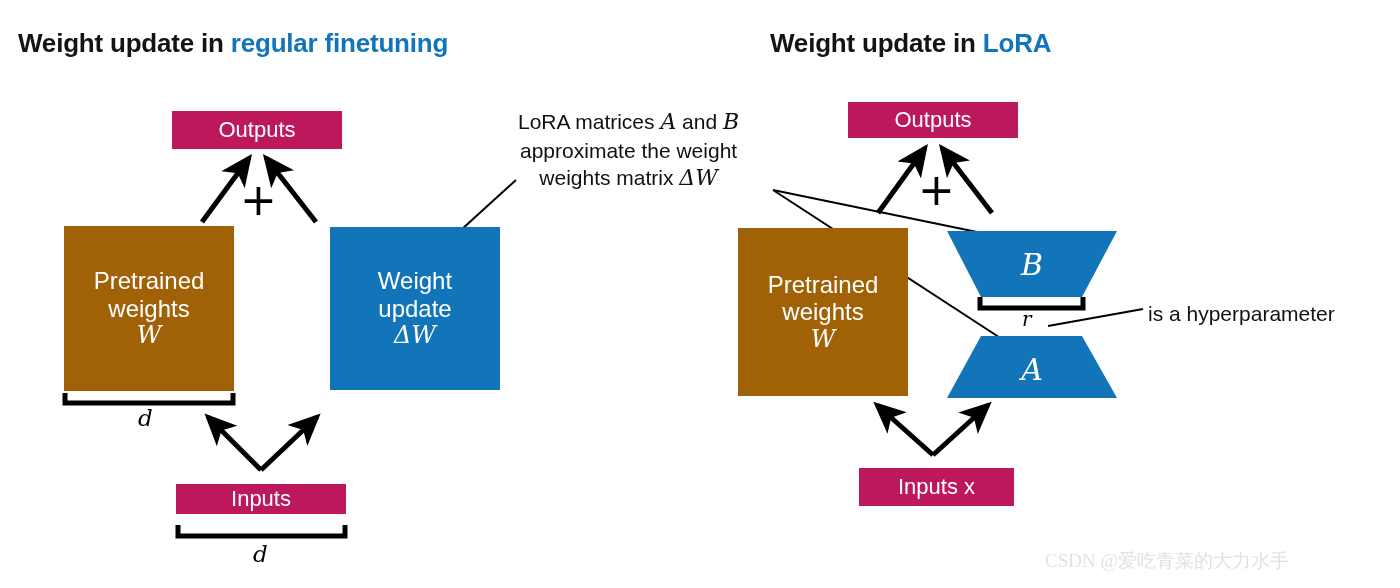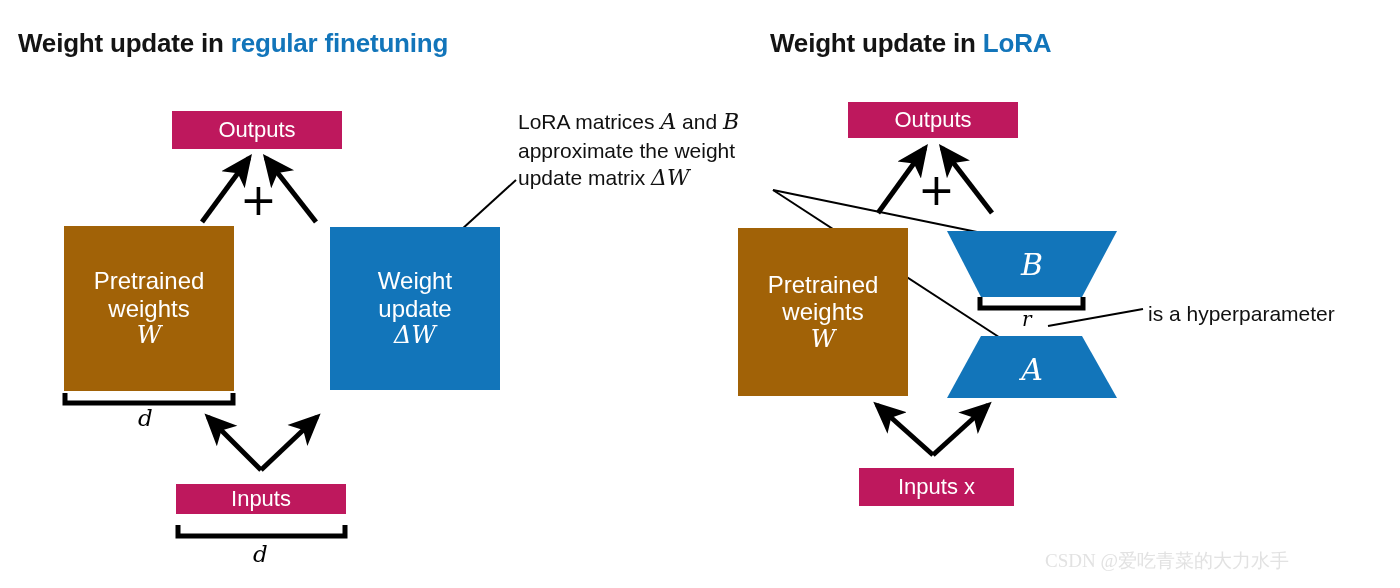"LoRA matrices A and B" #annot-lora { text-align: left -> center }
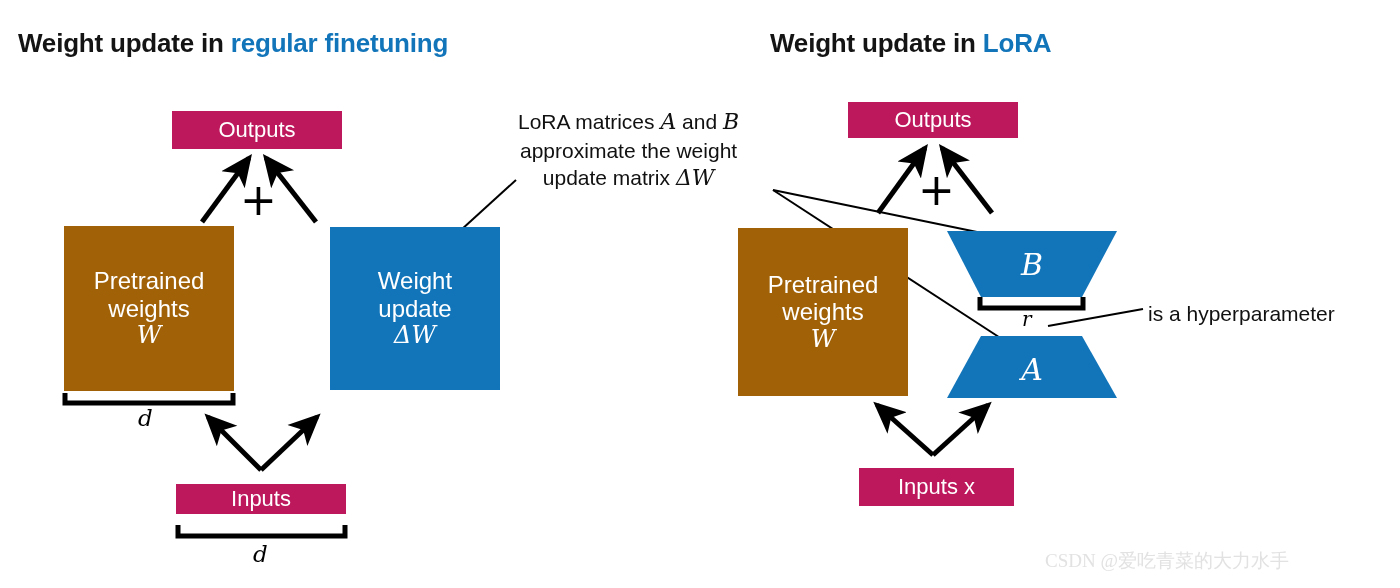"update matrix" span { text: update -> weights }
